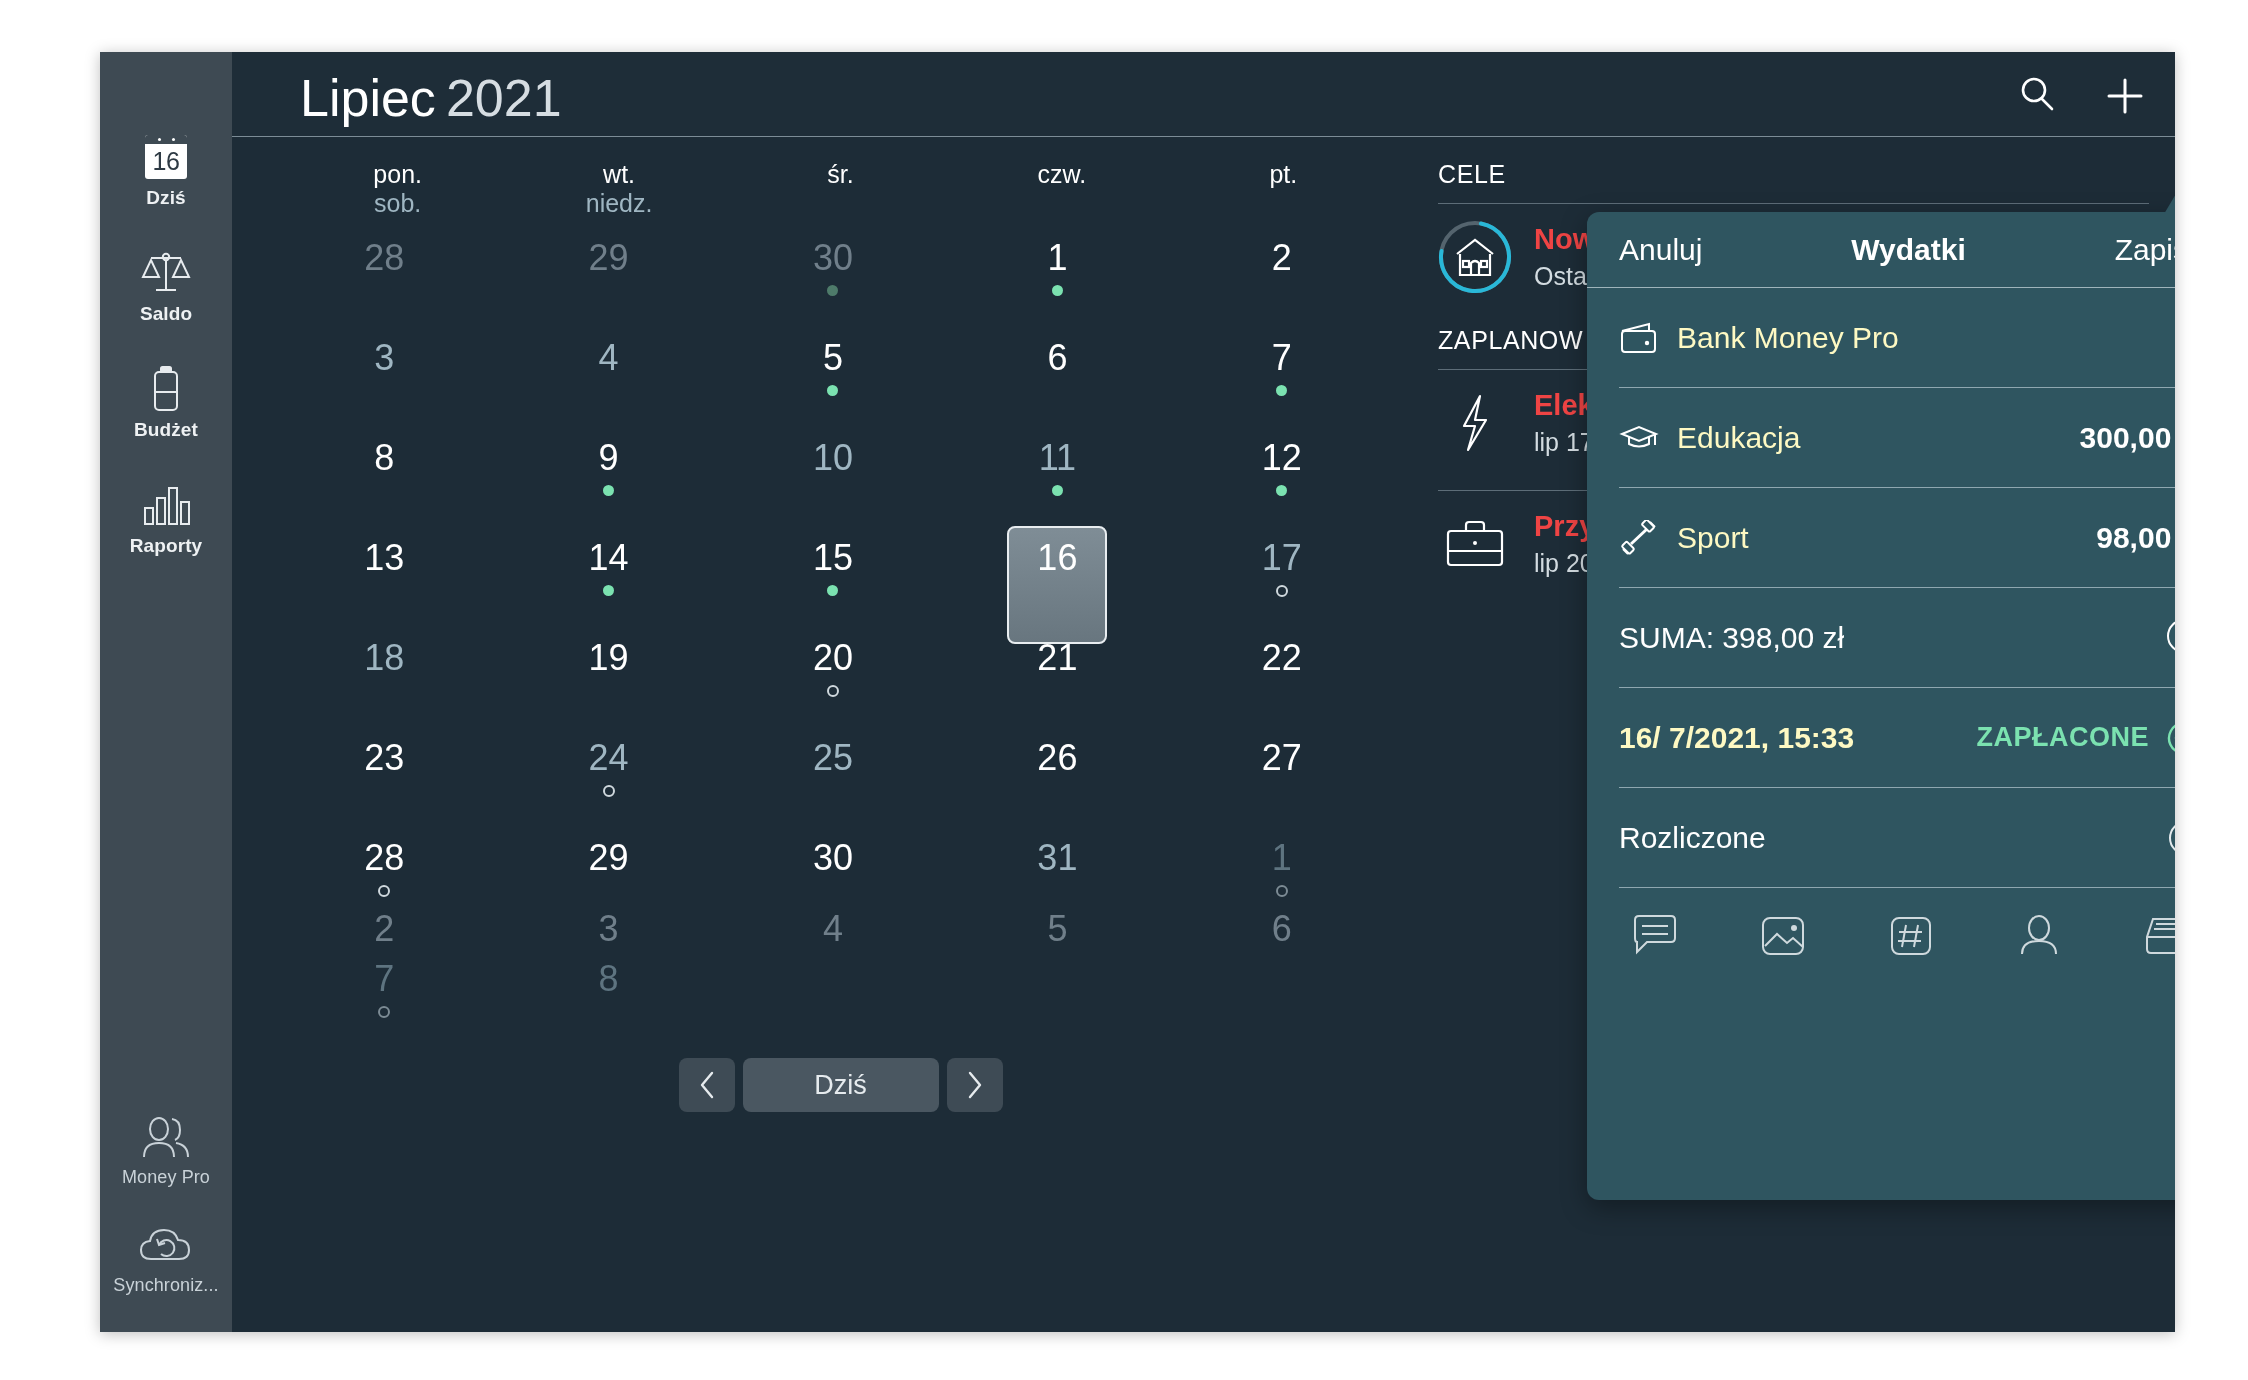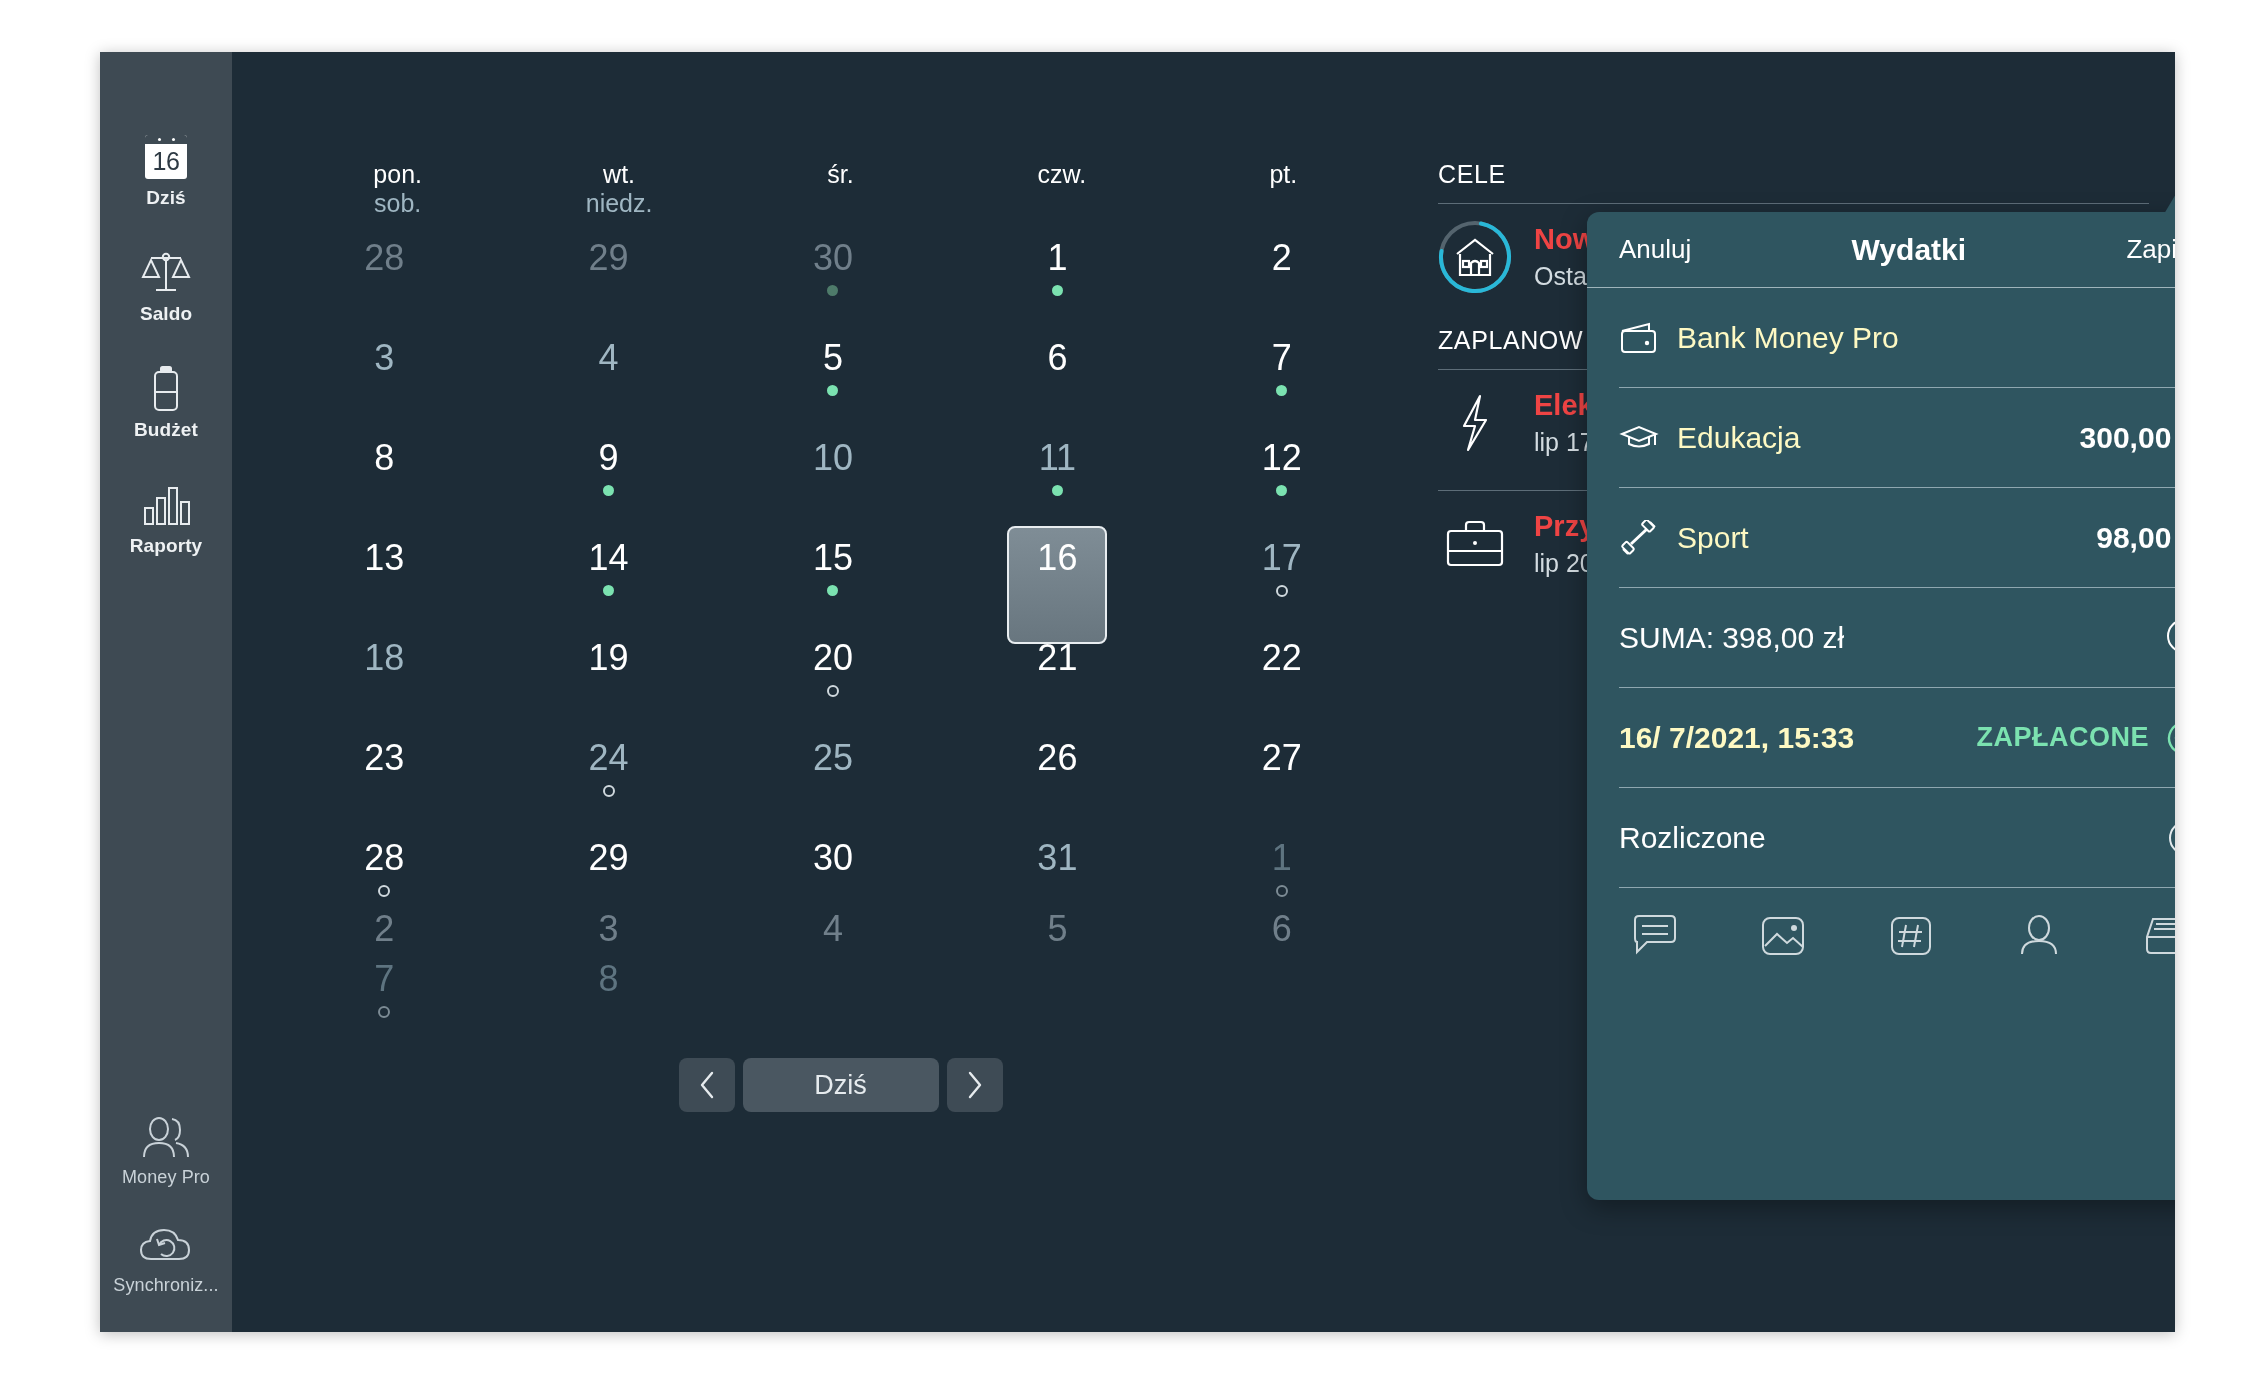"Lipiec 2021" div.topbar { html: none -> <div> <div> <b>Lipiec</b><span>2021</span> </div> <div> <svg> <circle></circle> <line></line> </svg> </div> <div> <svg> <line></line> <line></line> </svg> </div> </div> }
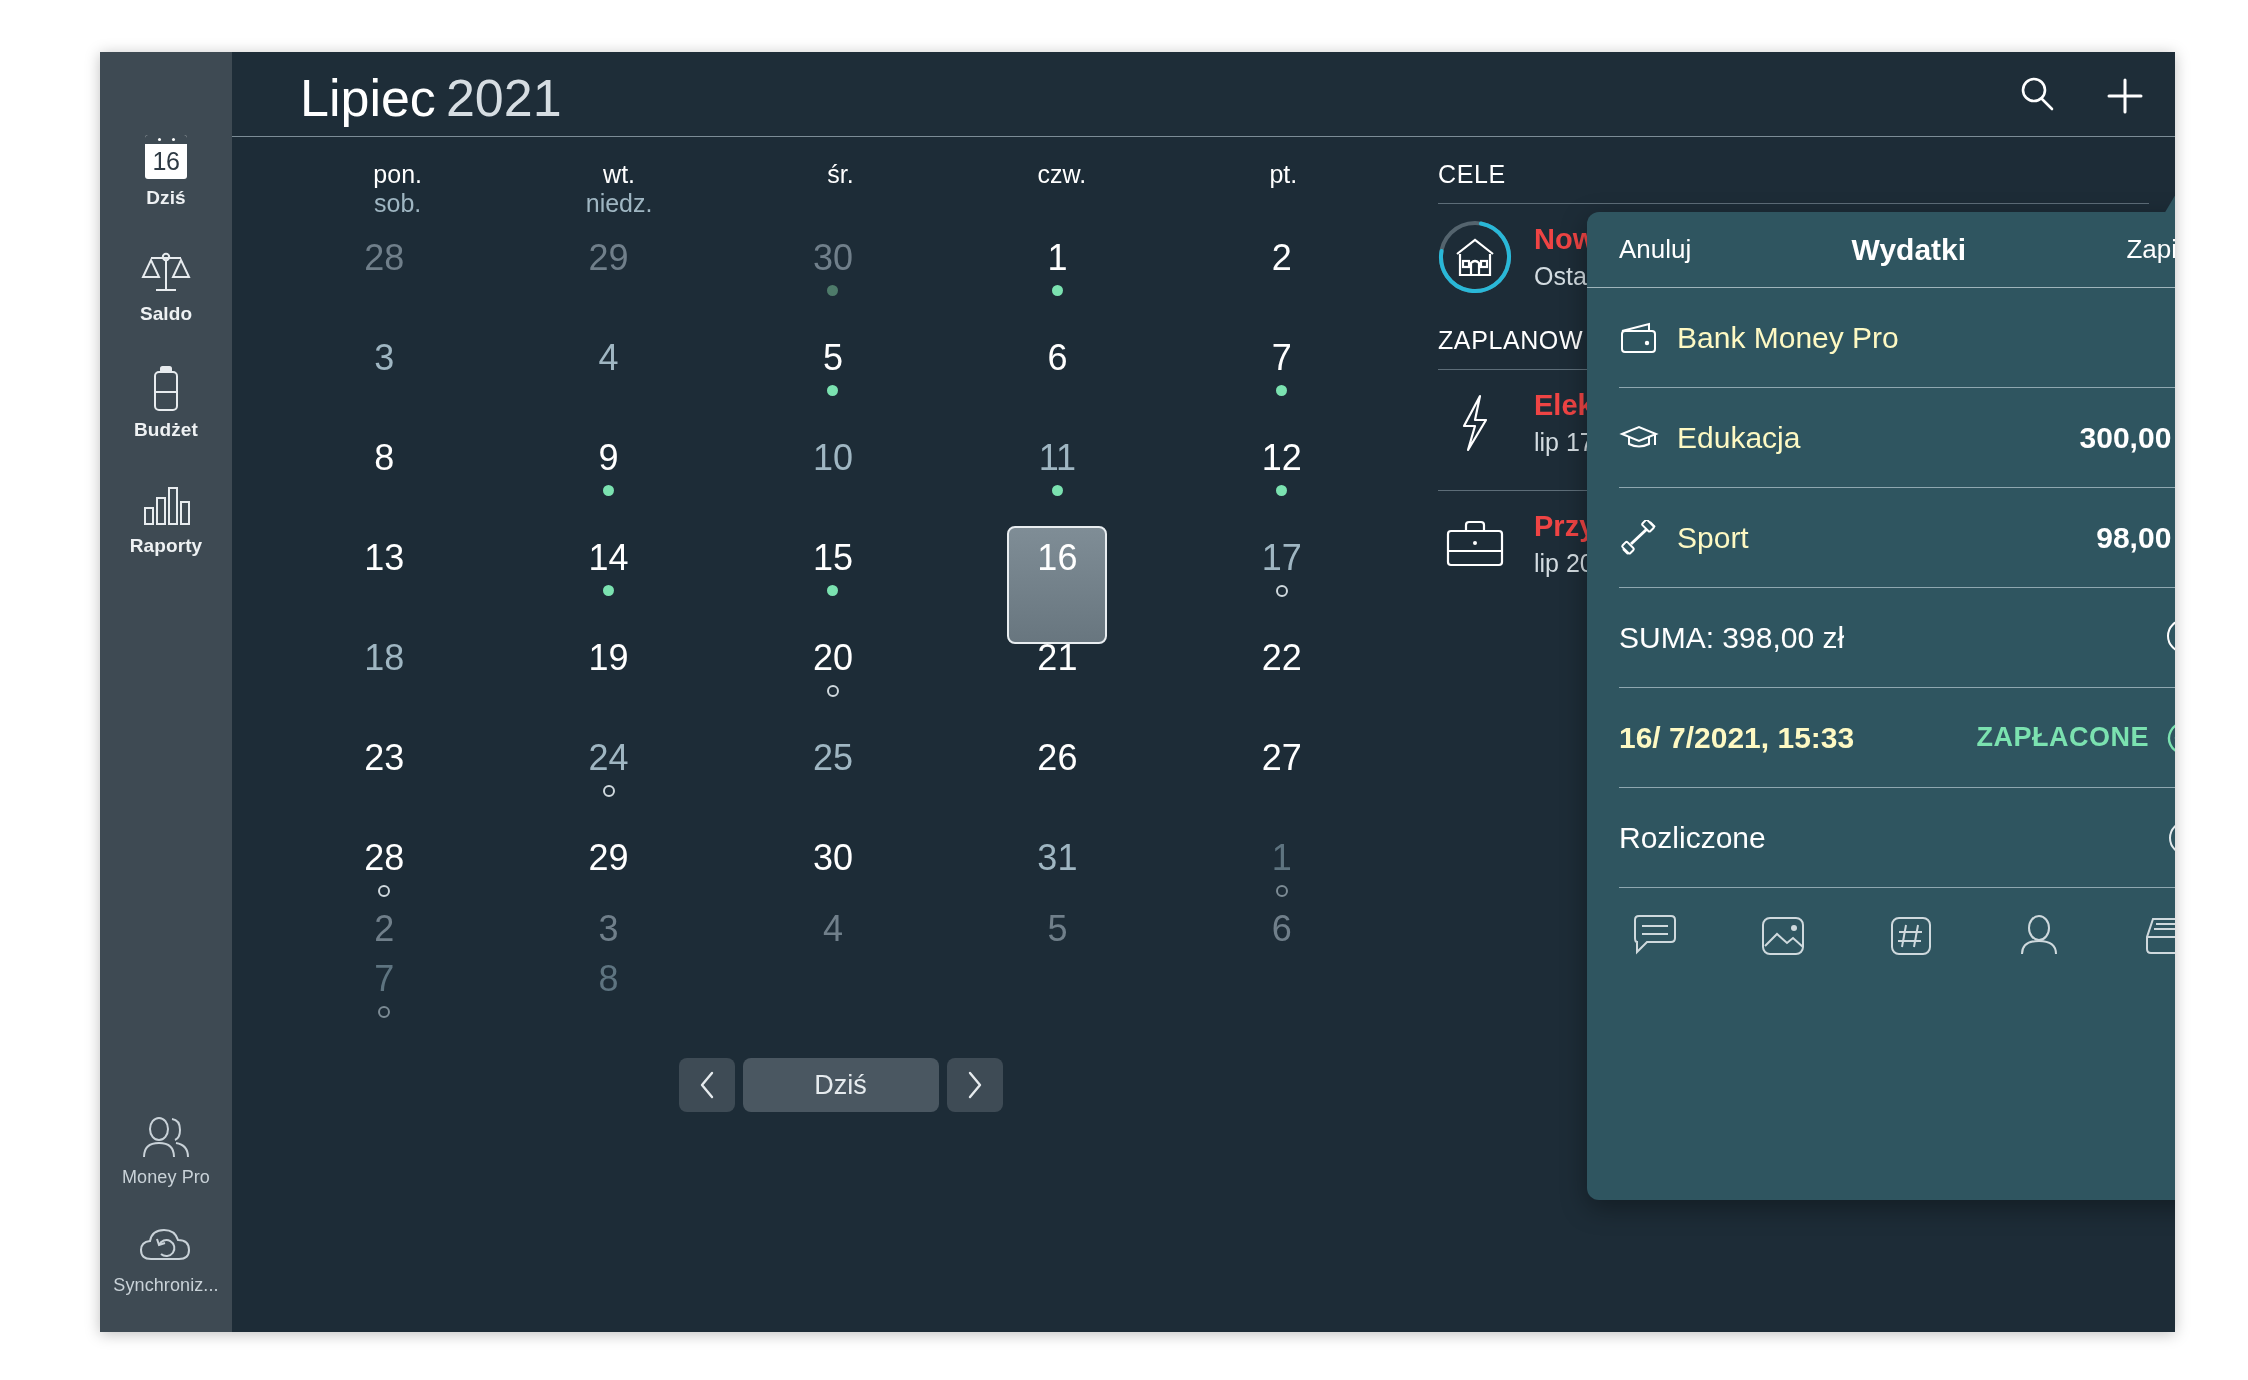"Anuluj" .ph .a { font-size: 26px -> 30px }
